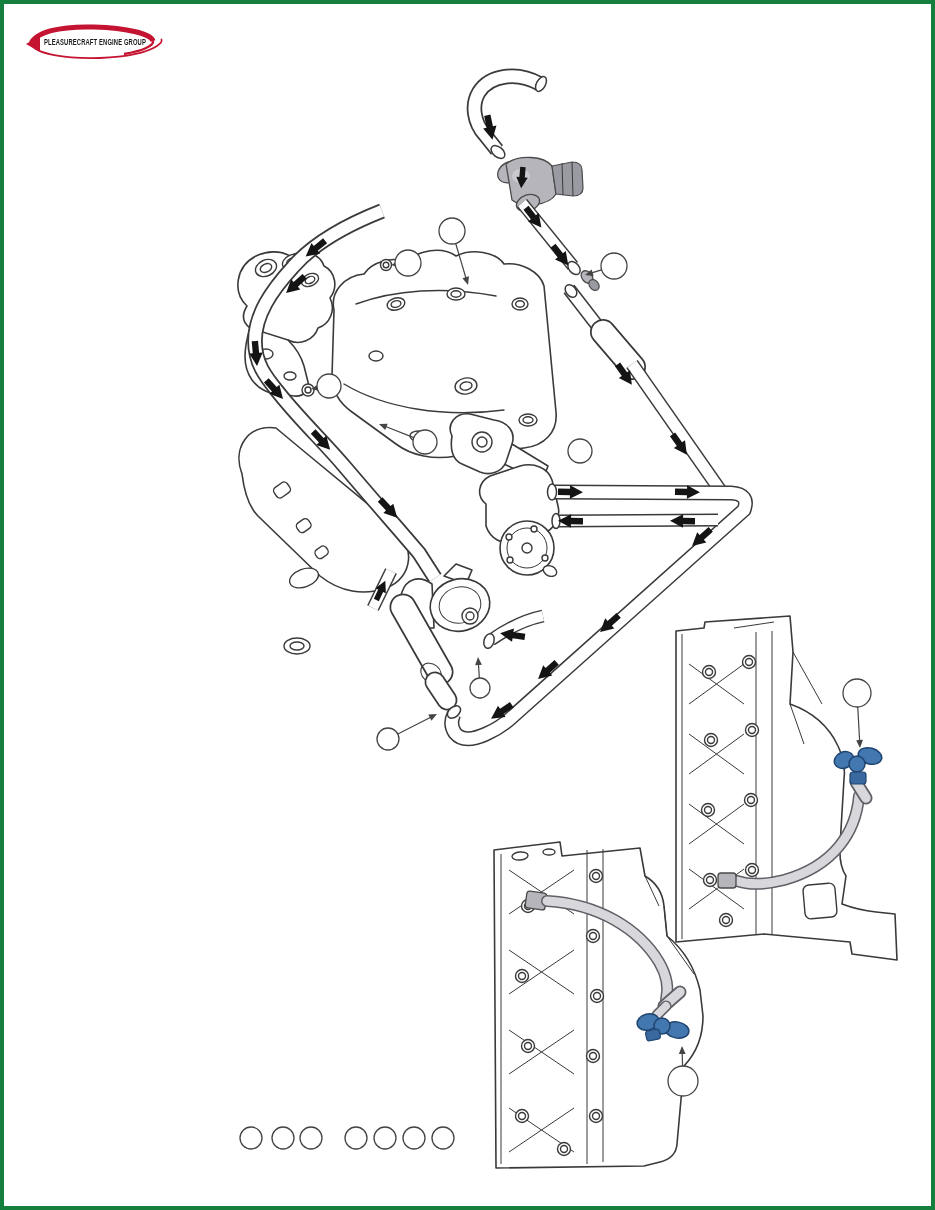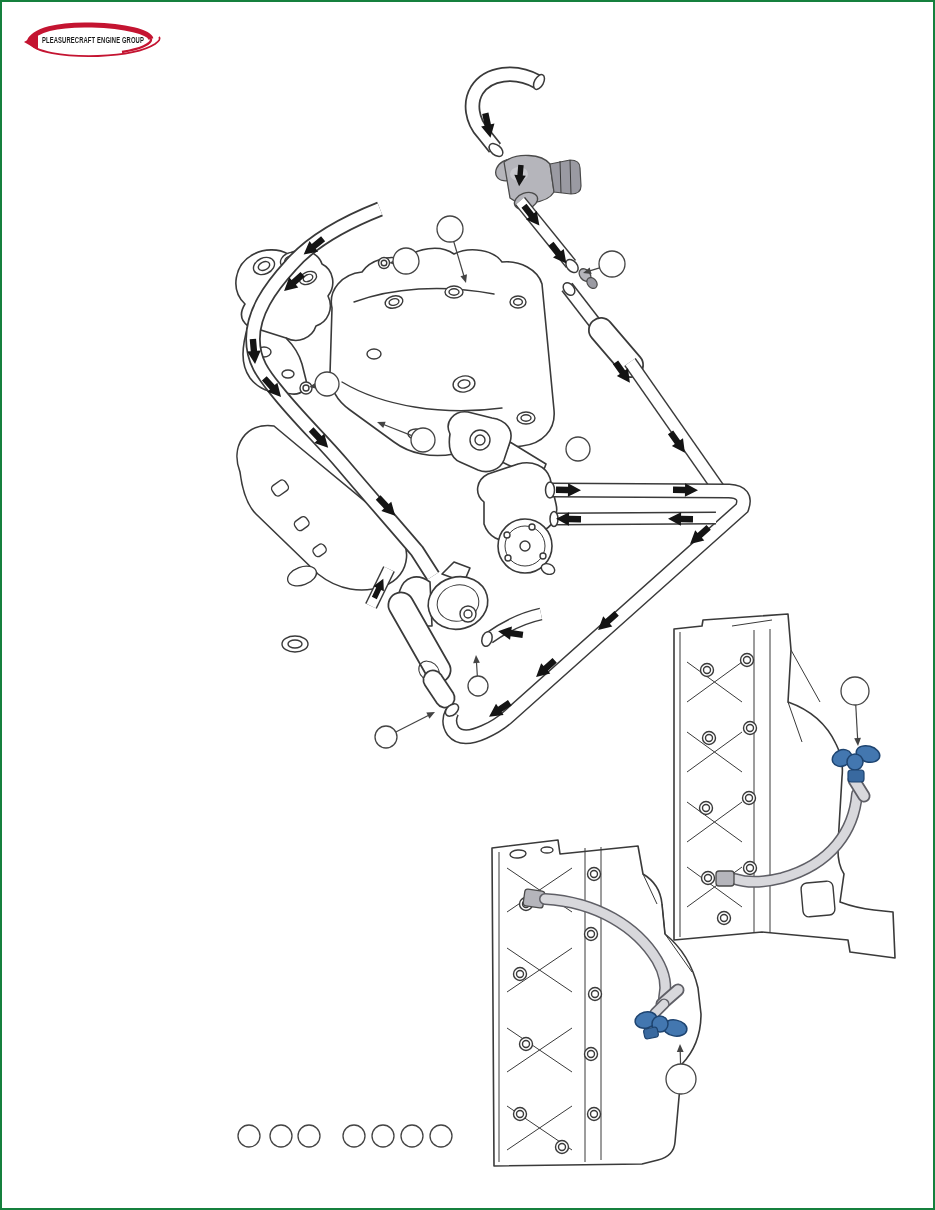"PLEASURECRAFT ENGINE GROUP" #page { border: 2px solid #15803d -> 4px solid #15803d }
